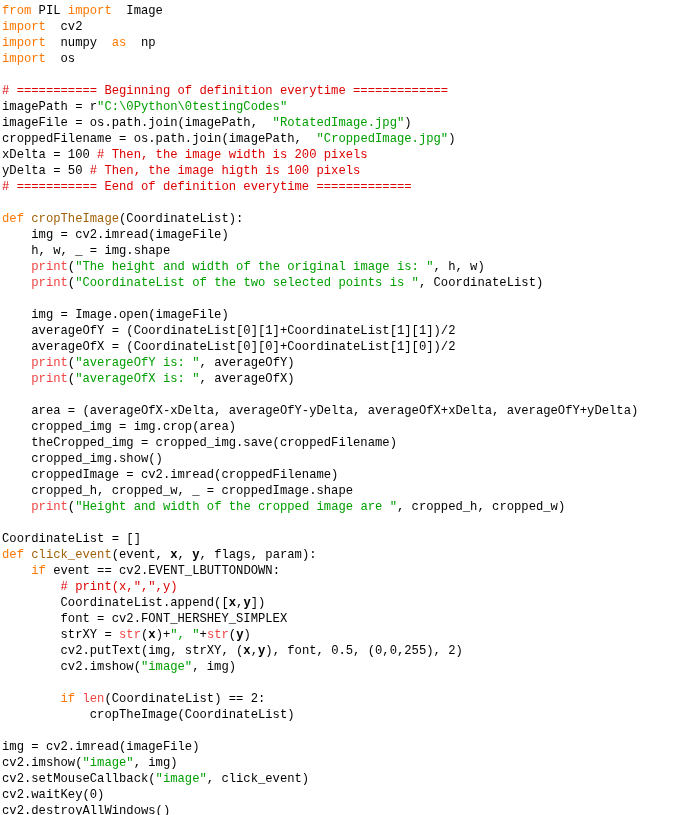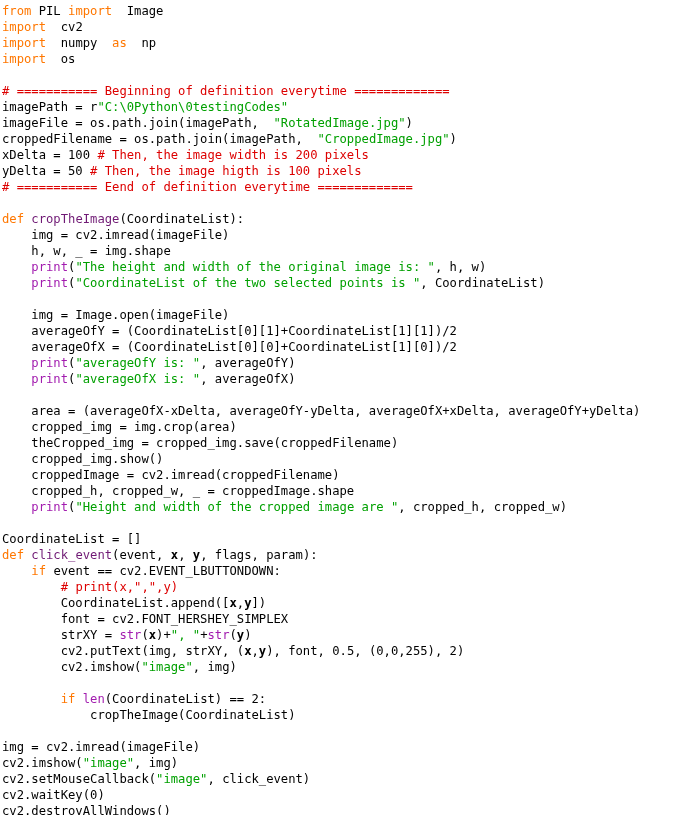"from PIL import Image" .code-line { font-family: none -> Liberation Mono, monospace }
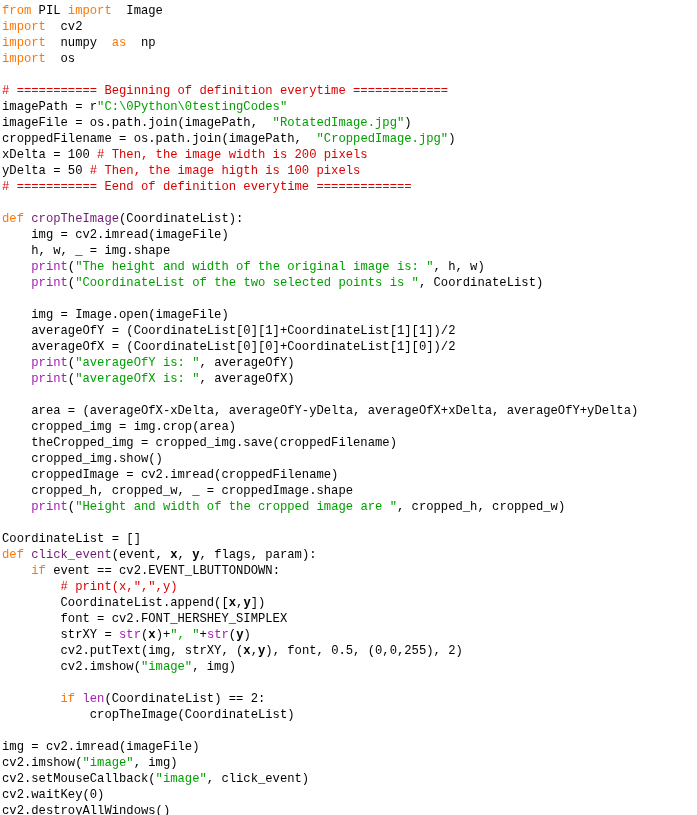"cropTheImage" .tok-defname { color: #701a75 -> #a16207 }
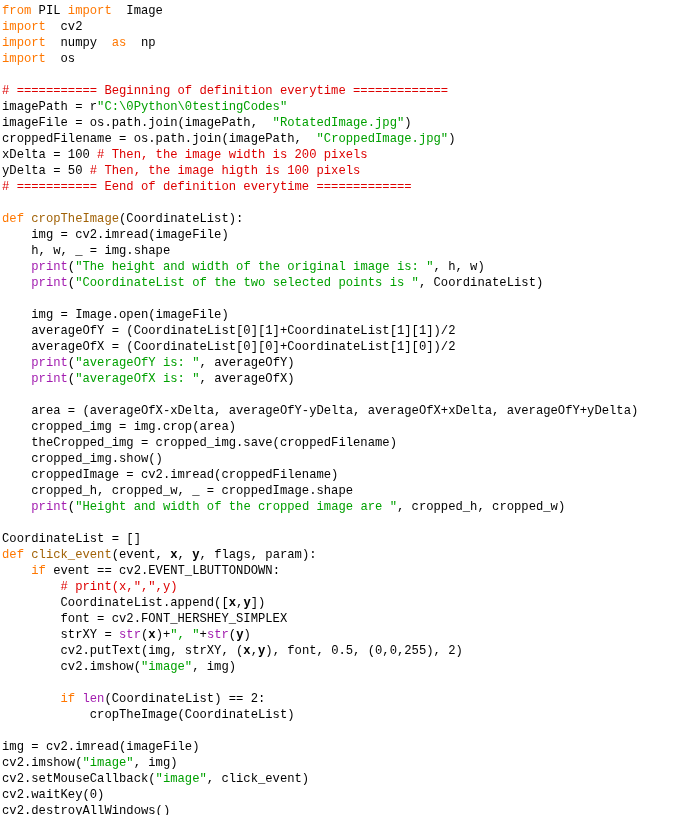"print" .tok-builtin { color: #a21caf -> #ef4444 }
